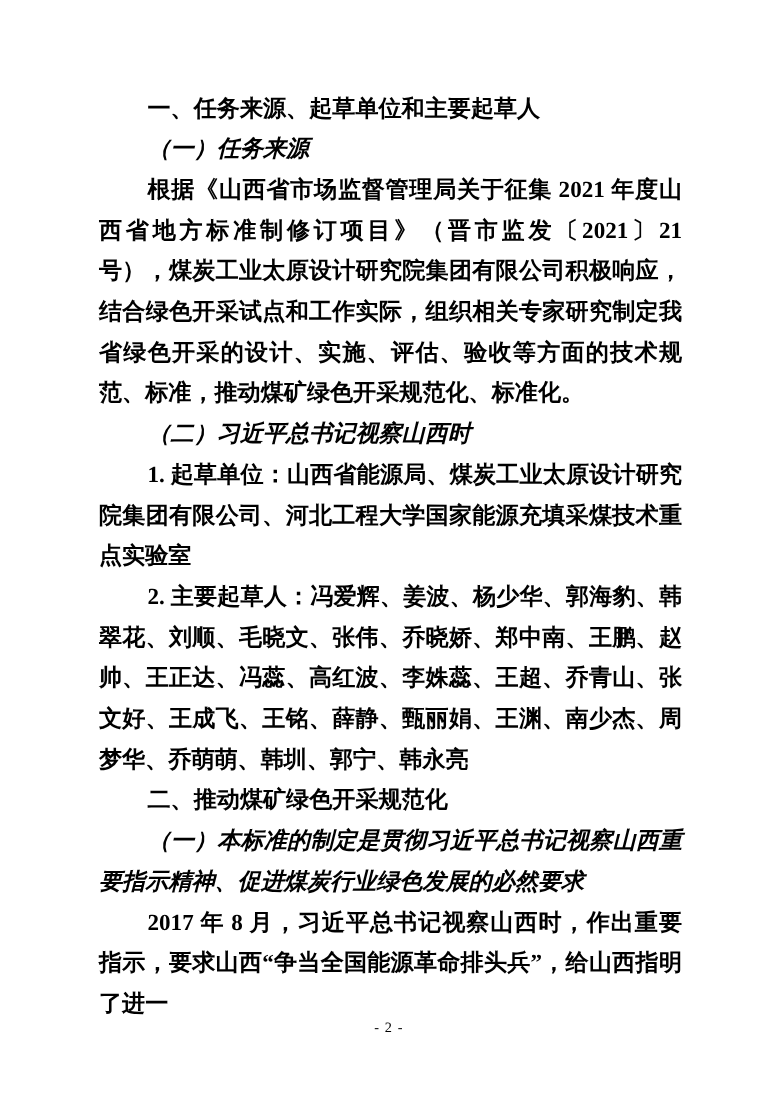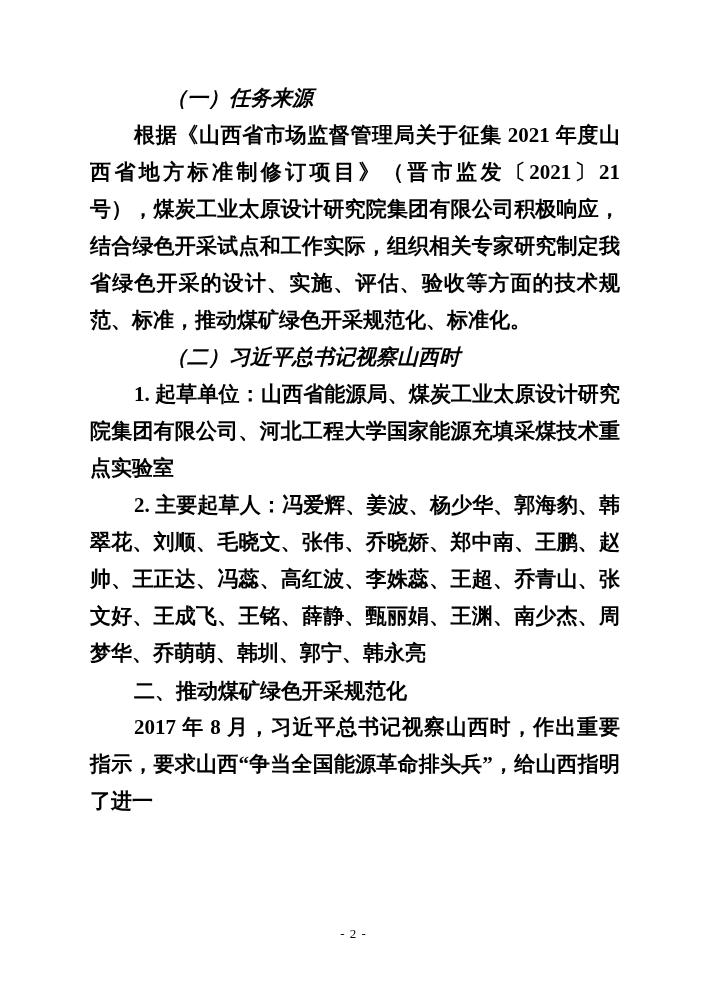"一、任务来源、起草单位和主要起草人" div.block { html: none -> <div>一、任务来源、起草单位和主要起草人</div> }
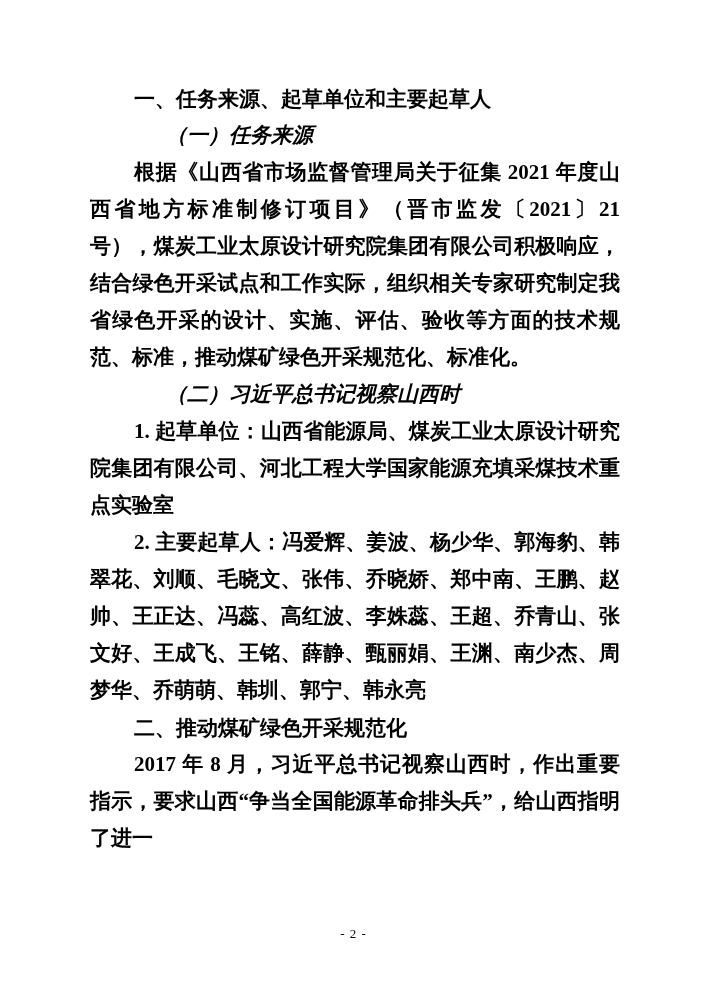"（一）任务来源" .heading2 { margin-left: 32px -> none }
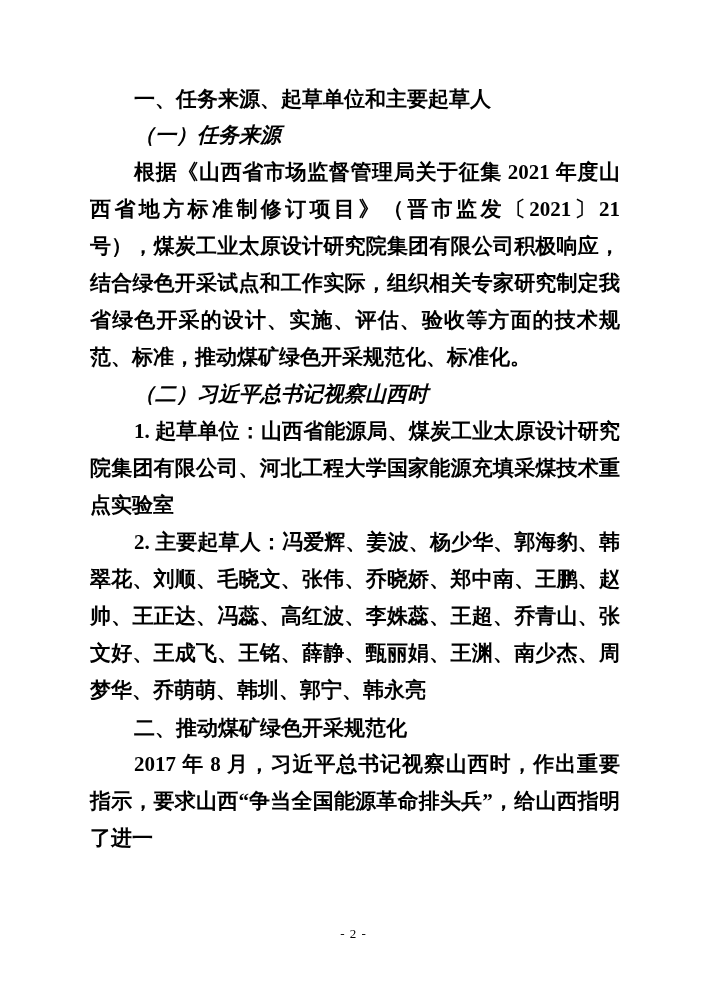"（一）本标准的制定是贯彻习近平总书记视察山西重要指示精神、促进煤炭行业绿色发展的" div.block { html: none -> <div>（一）本标准的制定是贯彻习近平总书记视察山西重要指示精神、促进煤炭行业绿色发展的必然要求</div> }
